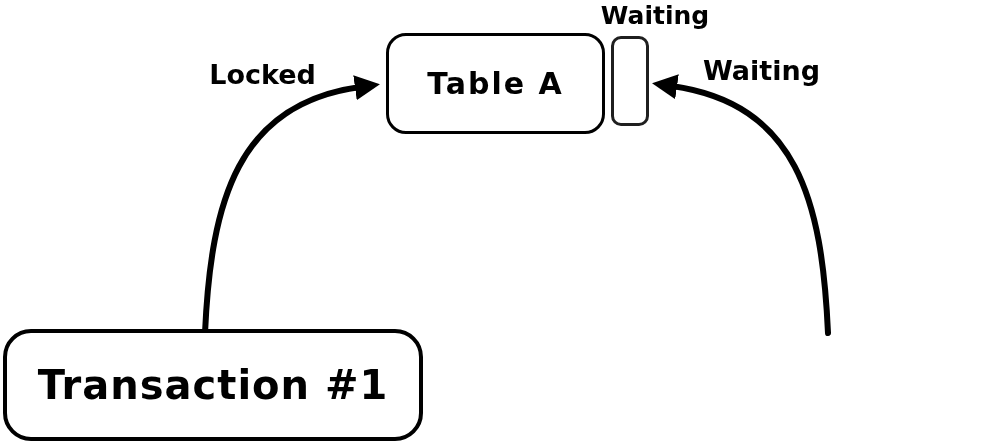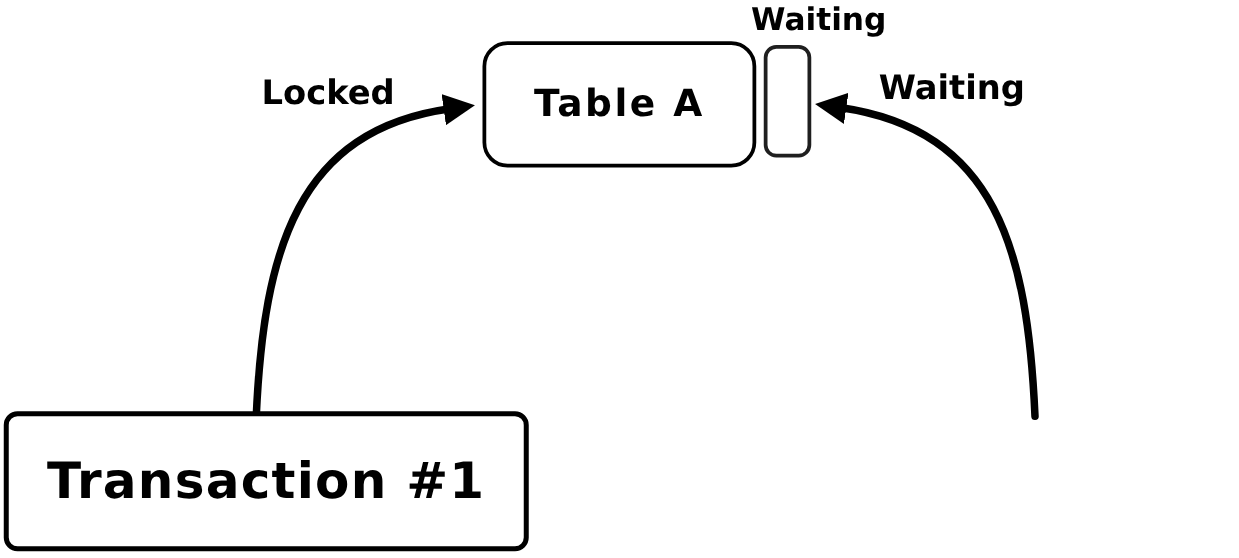"Transaction #1" .txn { border-radius: 11px -> 28px }
